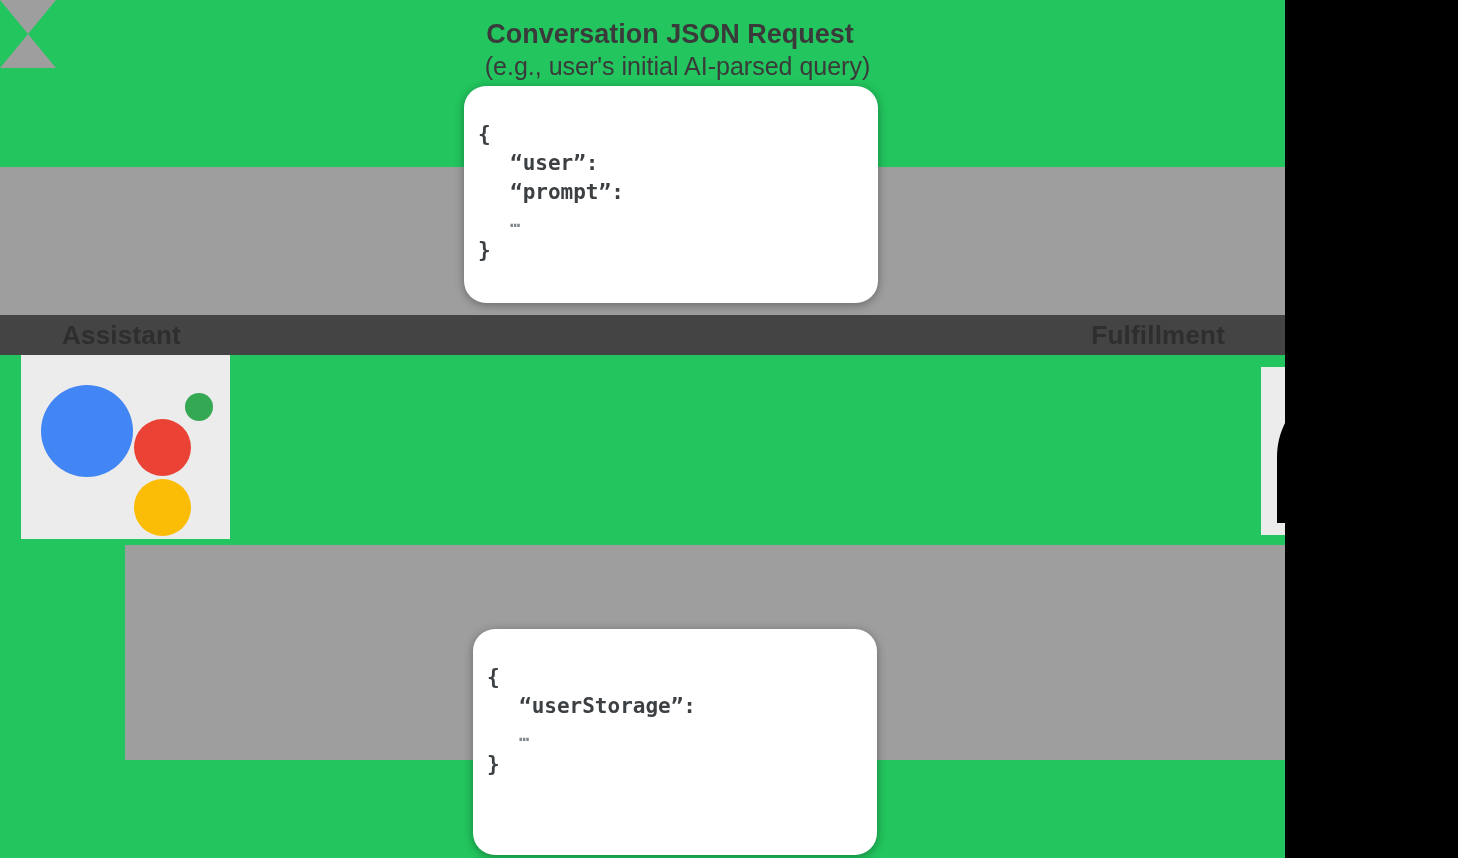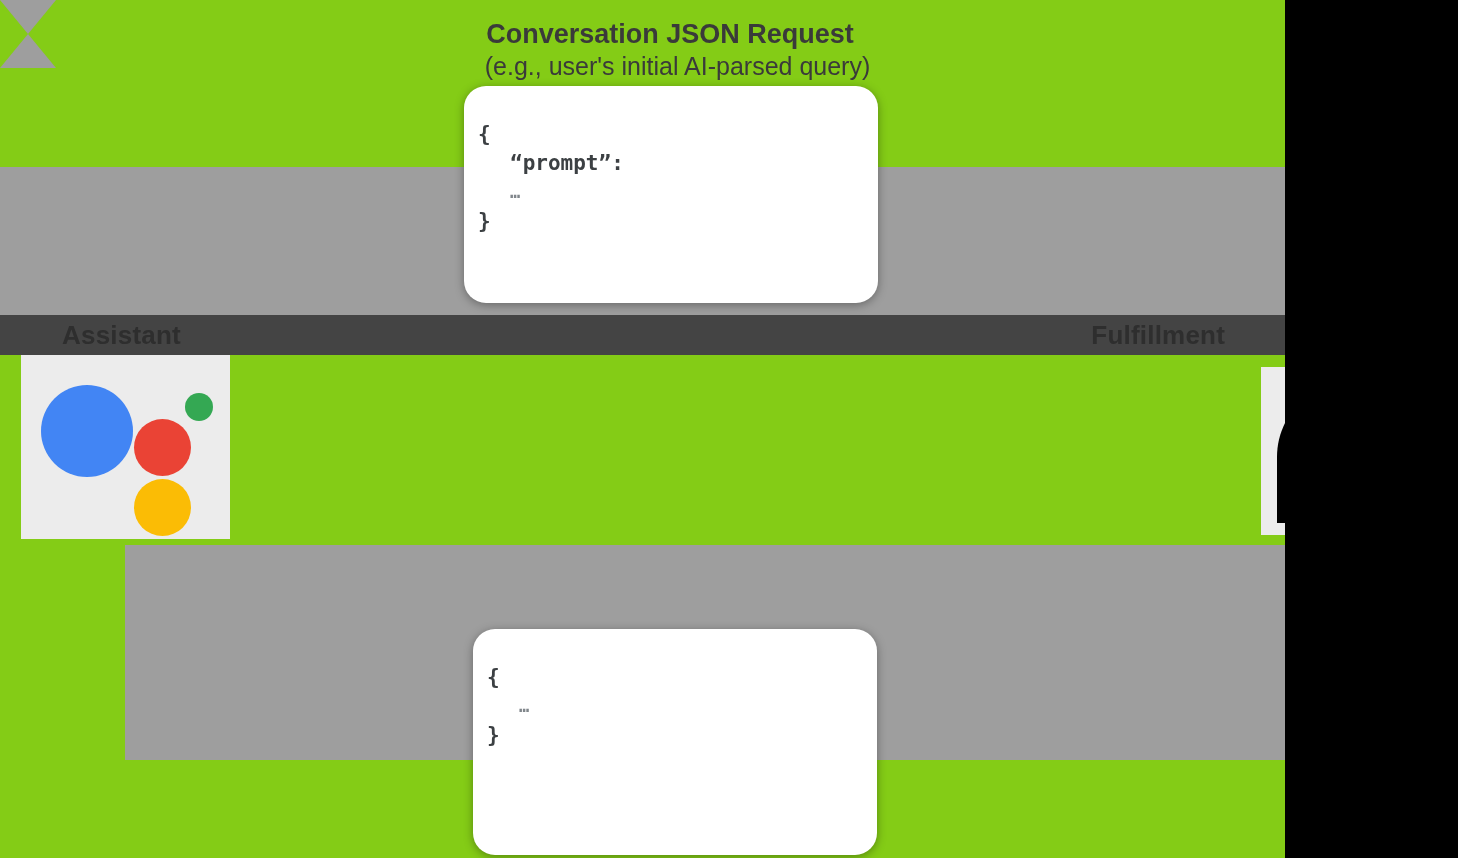"Conversation JSON Request" #stage { background: #84cc16 -> #22c55e }
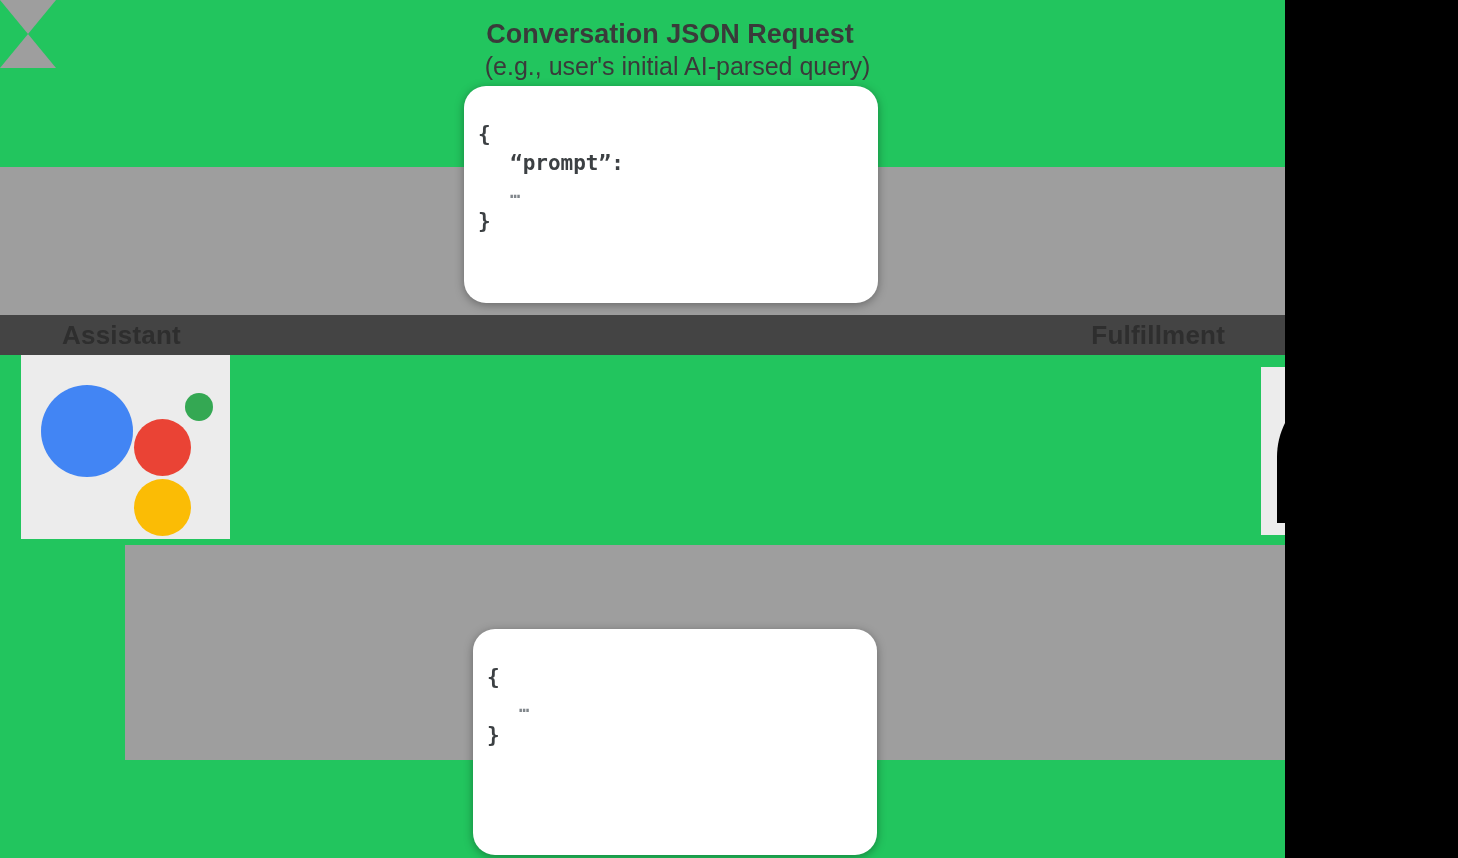"“user”:" div.json-line { html: none -> <div>“user”:</div> }
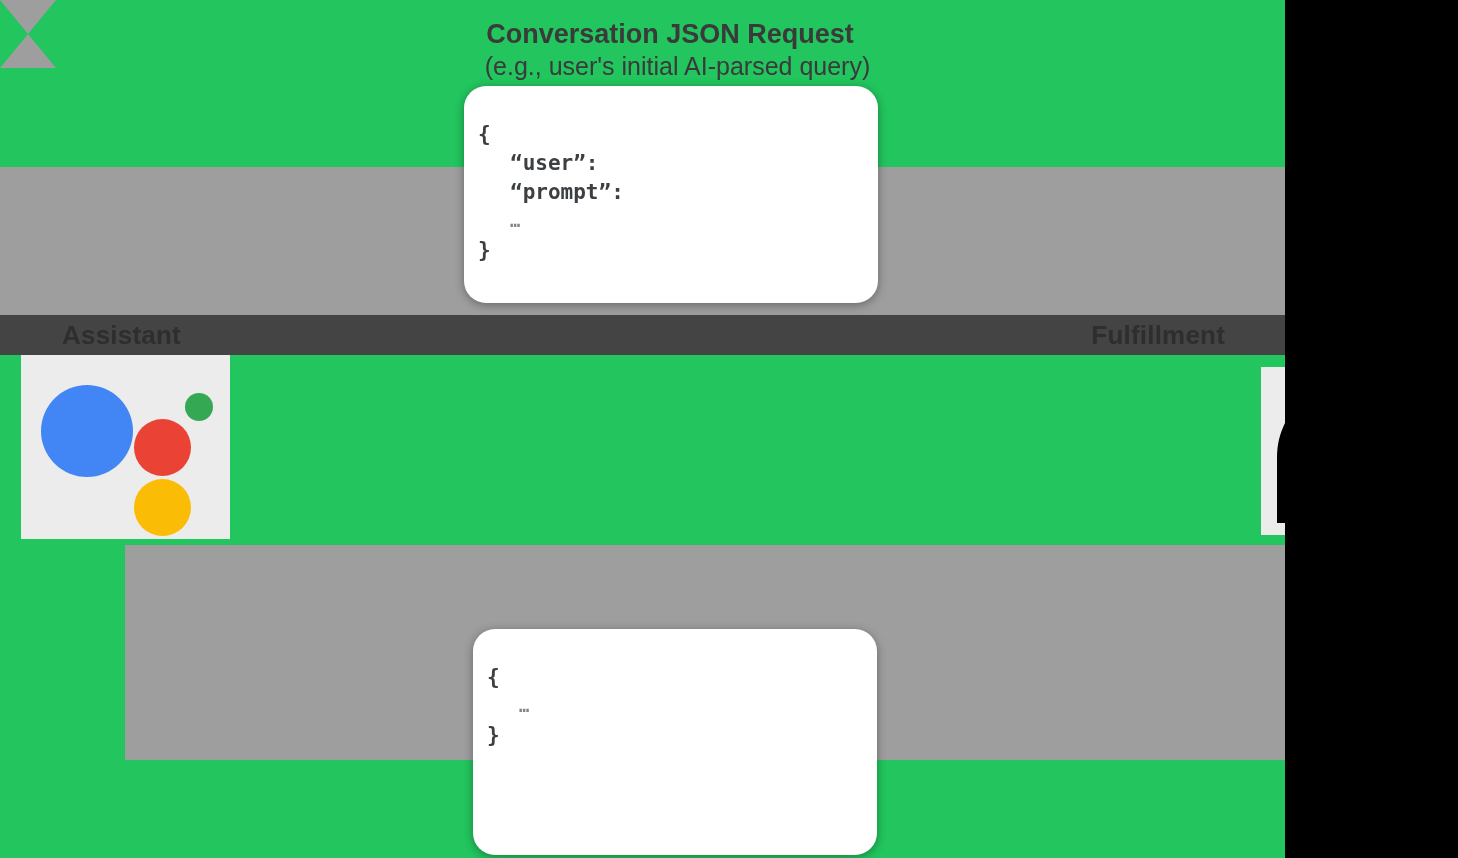"“userStorage”:" div.json-line { html: none -> <div>“userStorage”:</div> }
